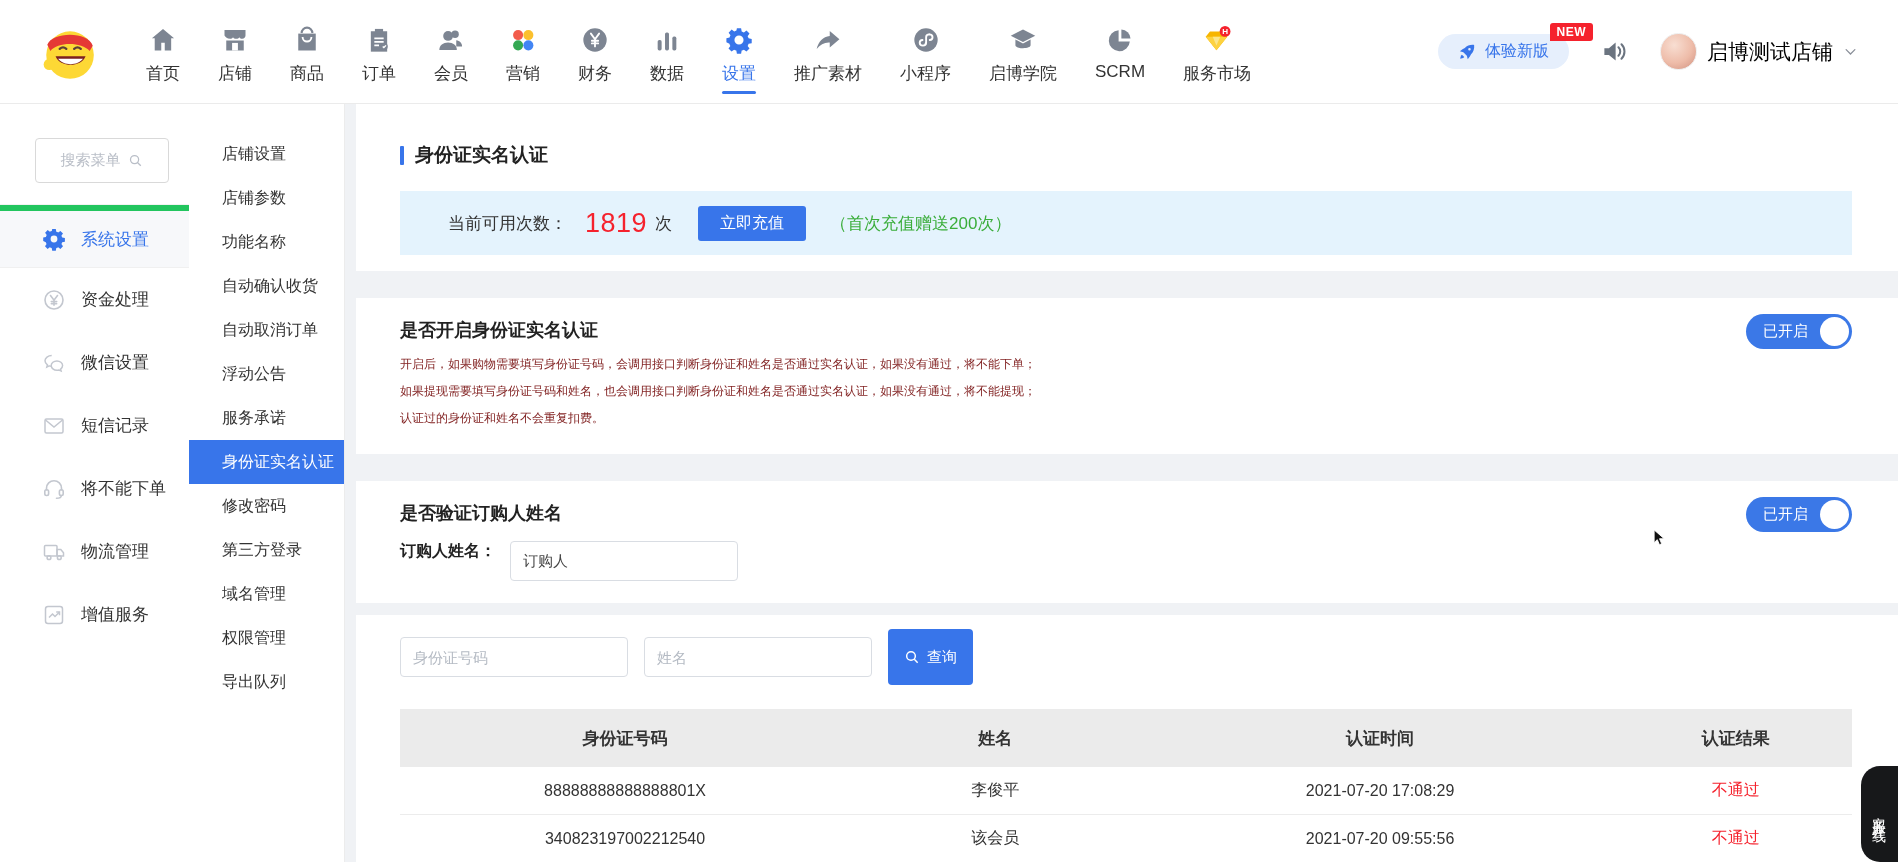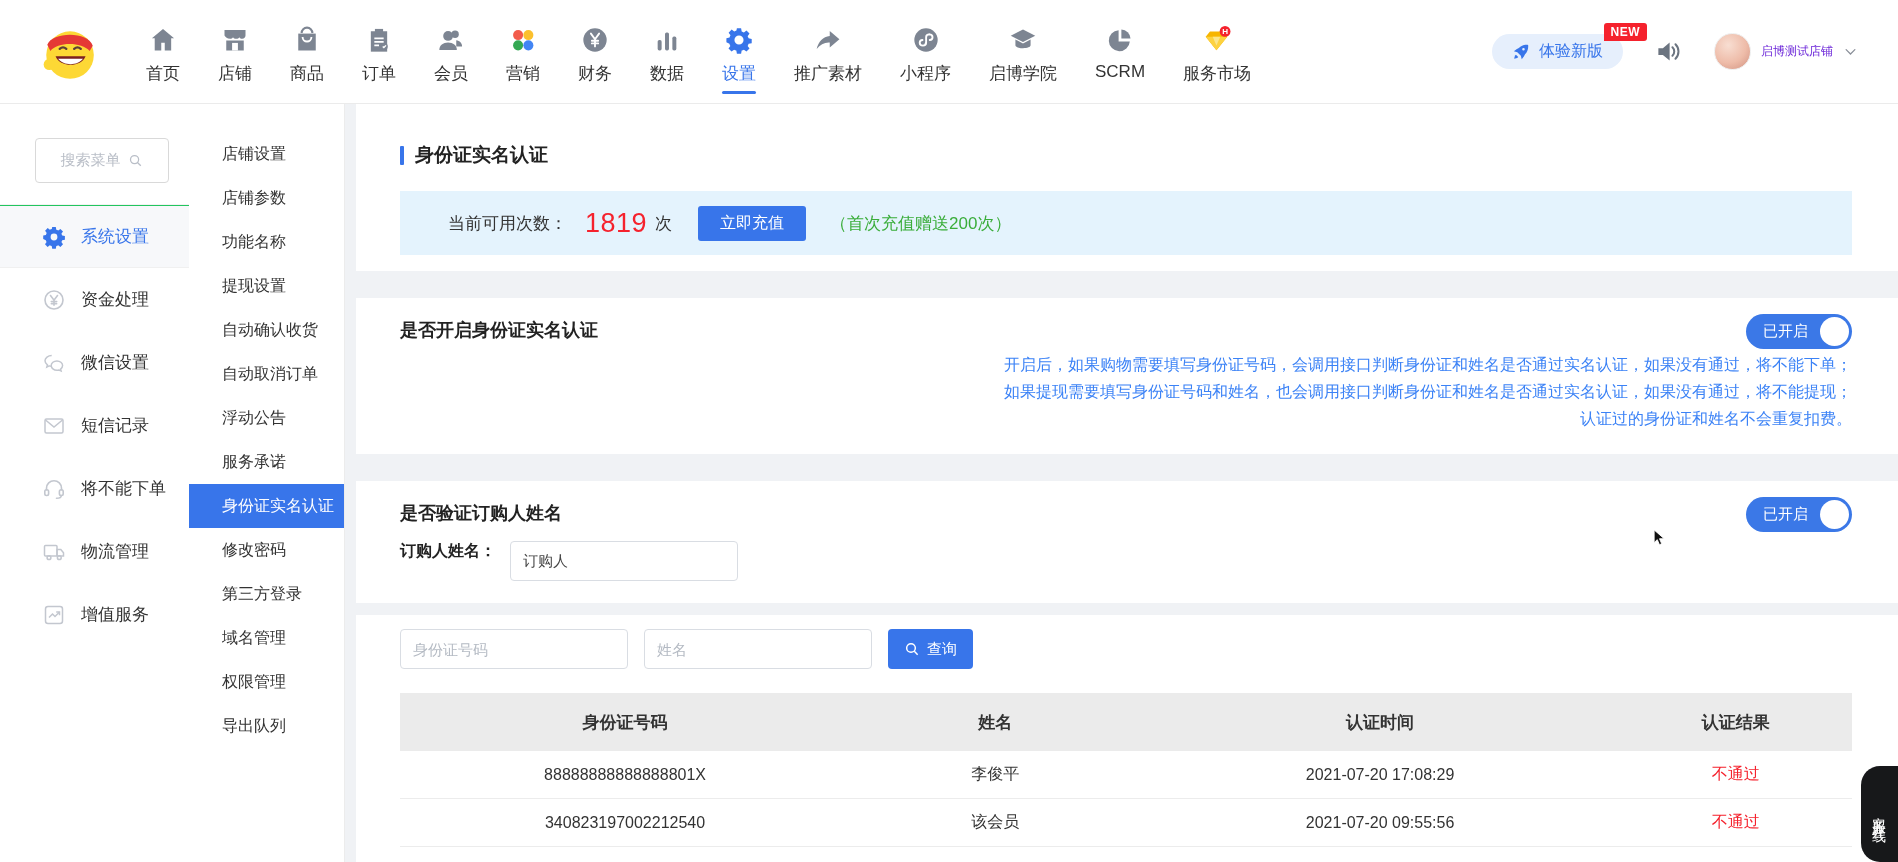"启博测试店铺" .acct-name { color: #6d28d9 -> #000000; font-size: 12px -> 21px }
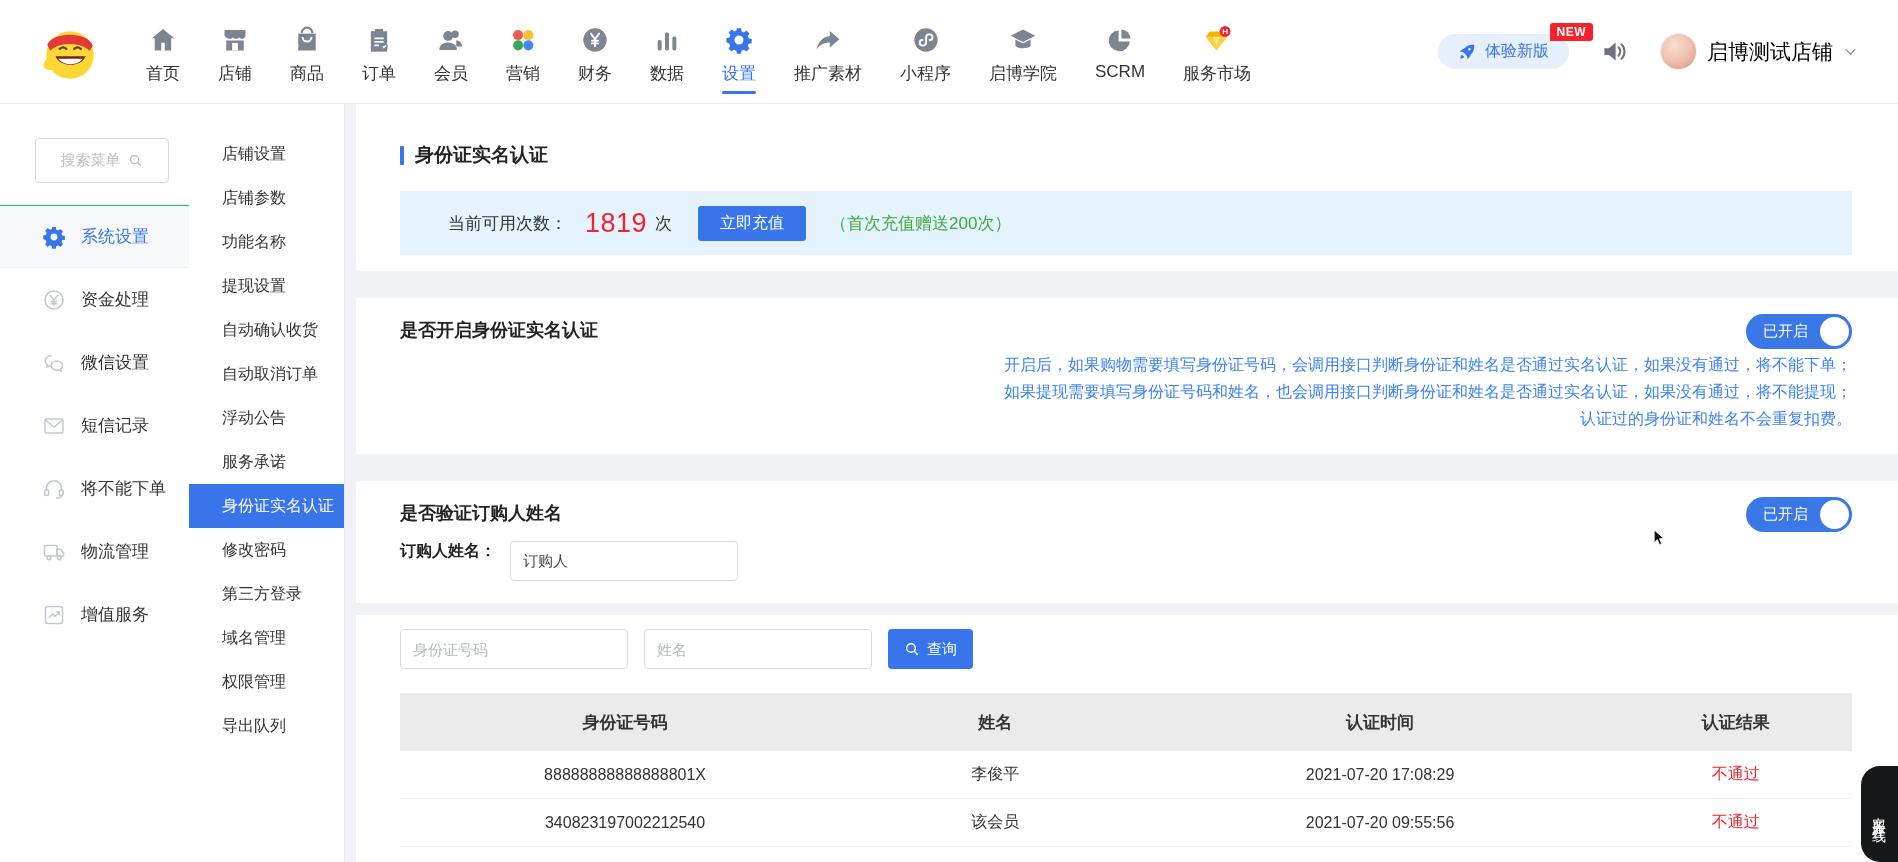"系统设置" .side-item.active { border-top: 1px solid #22c55e -> 6px solid #22c55e }
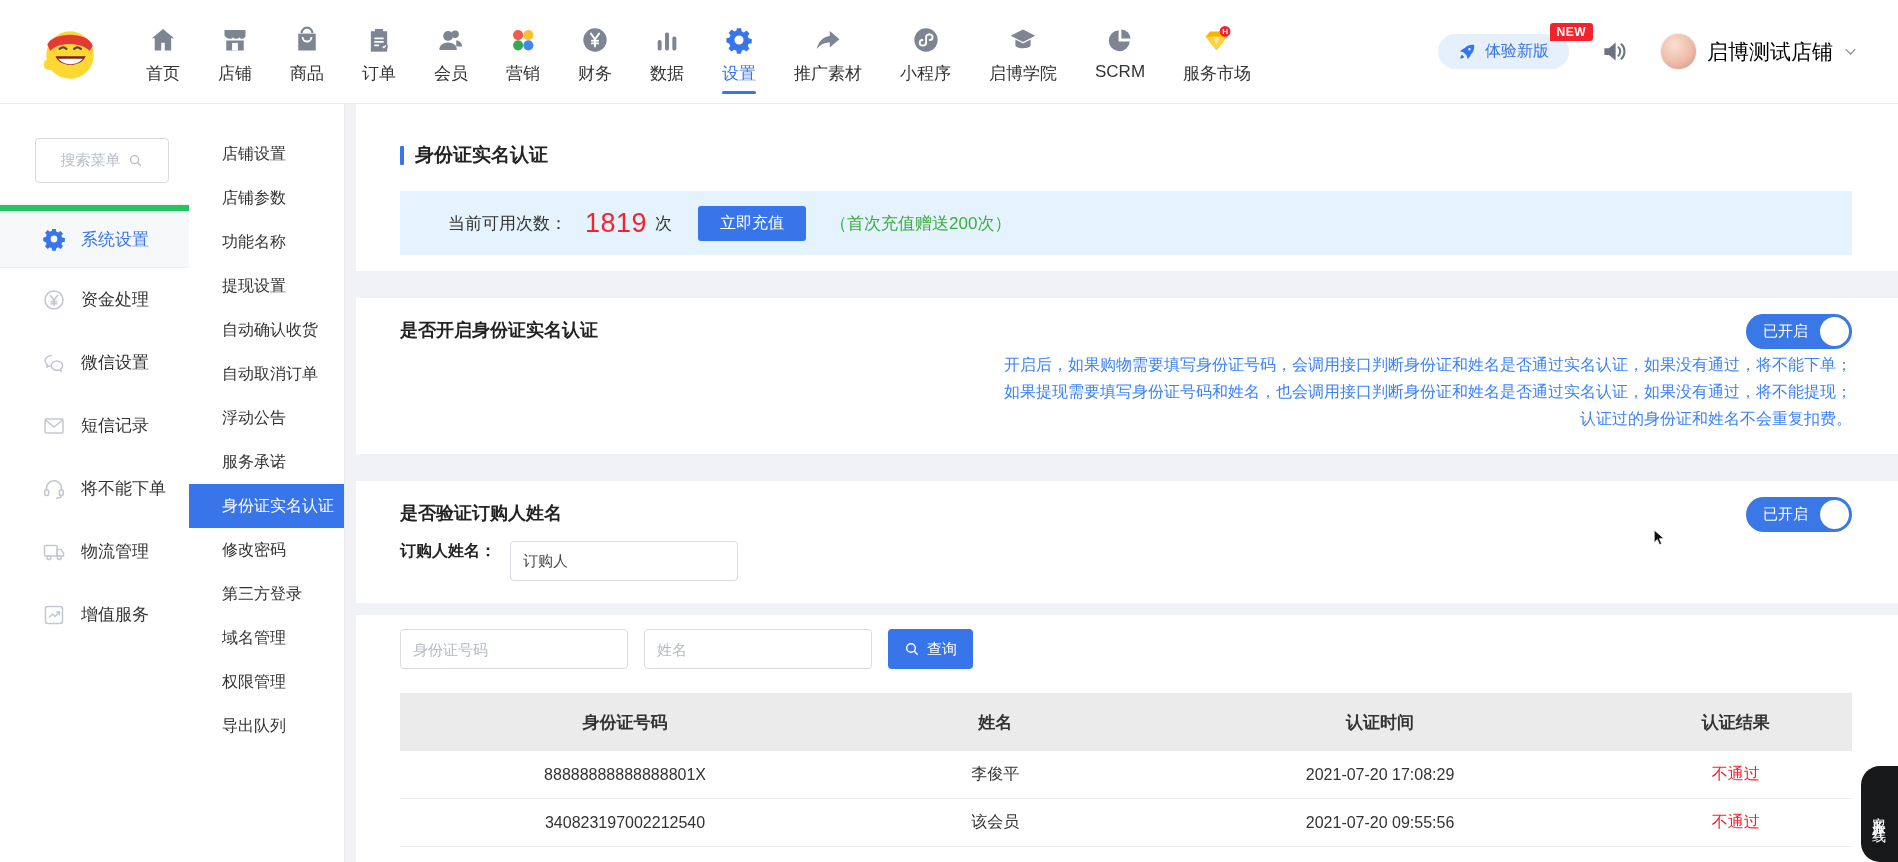"提现设置" div.sub-item { html: <div> <span>提现设置</span> </div> -> none }
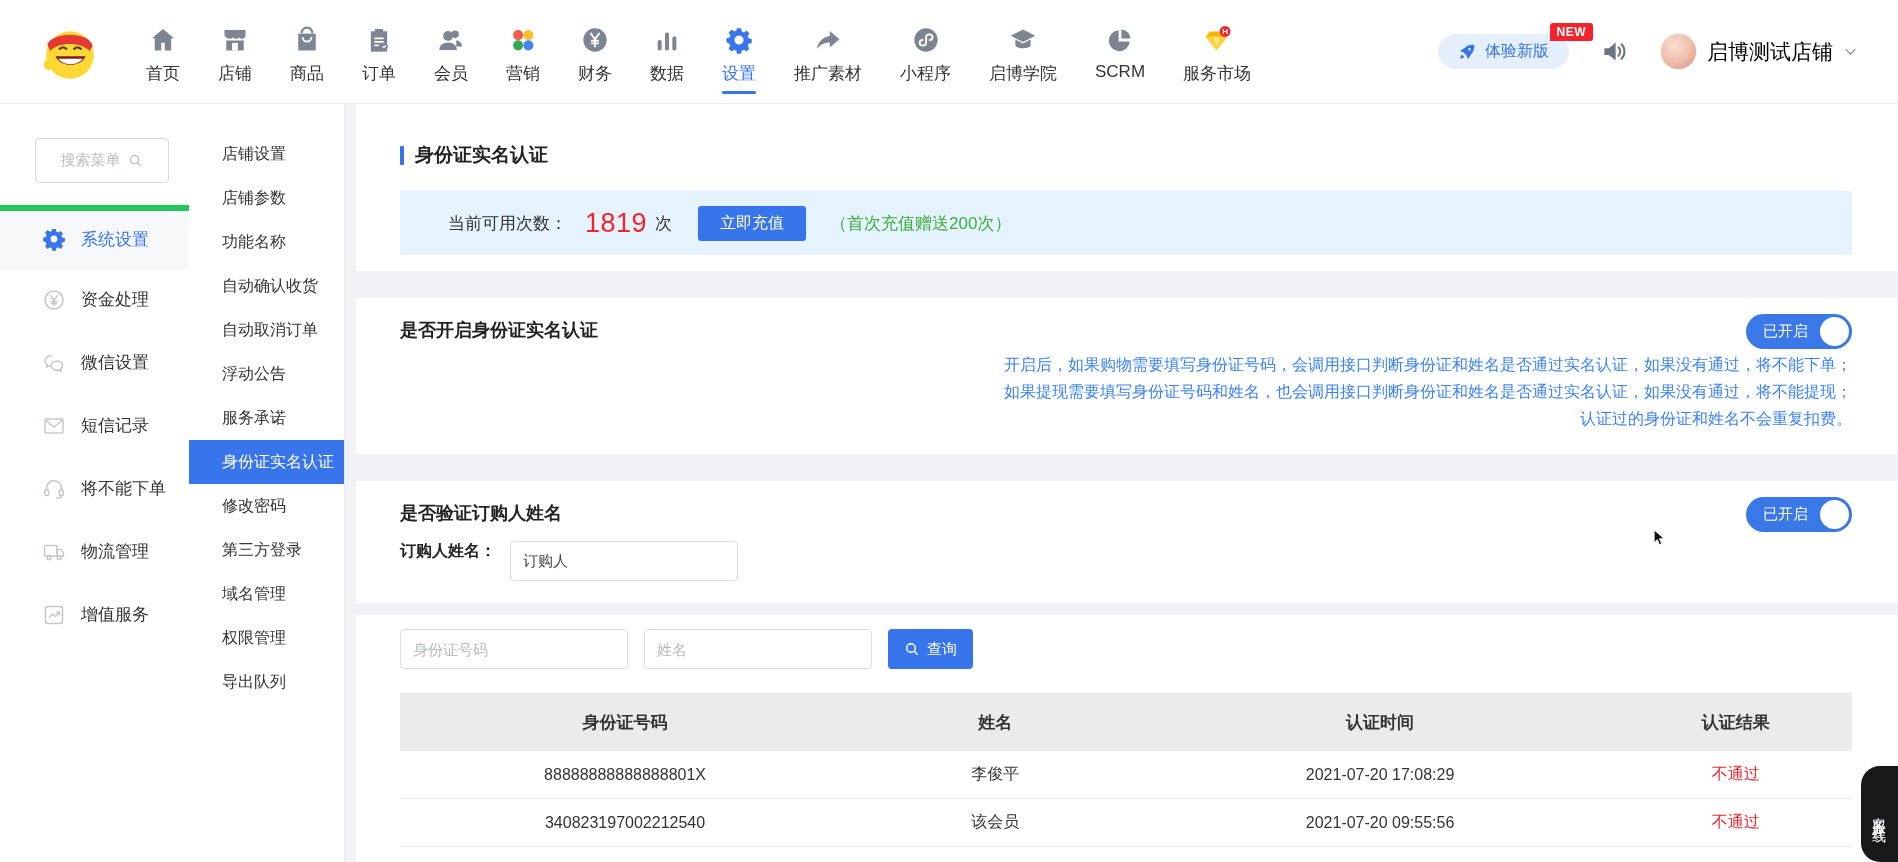"开启后，如果购物需要填写身份证号码，会调用接口判断身份证和姓名是否通过实名认证，" .sec-desc { color: #3b82f6 -> #7f1d1d; font-size: 16px -> 12px; text-align: right -> none }
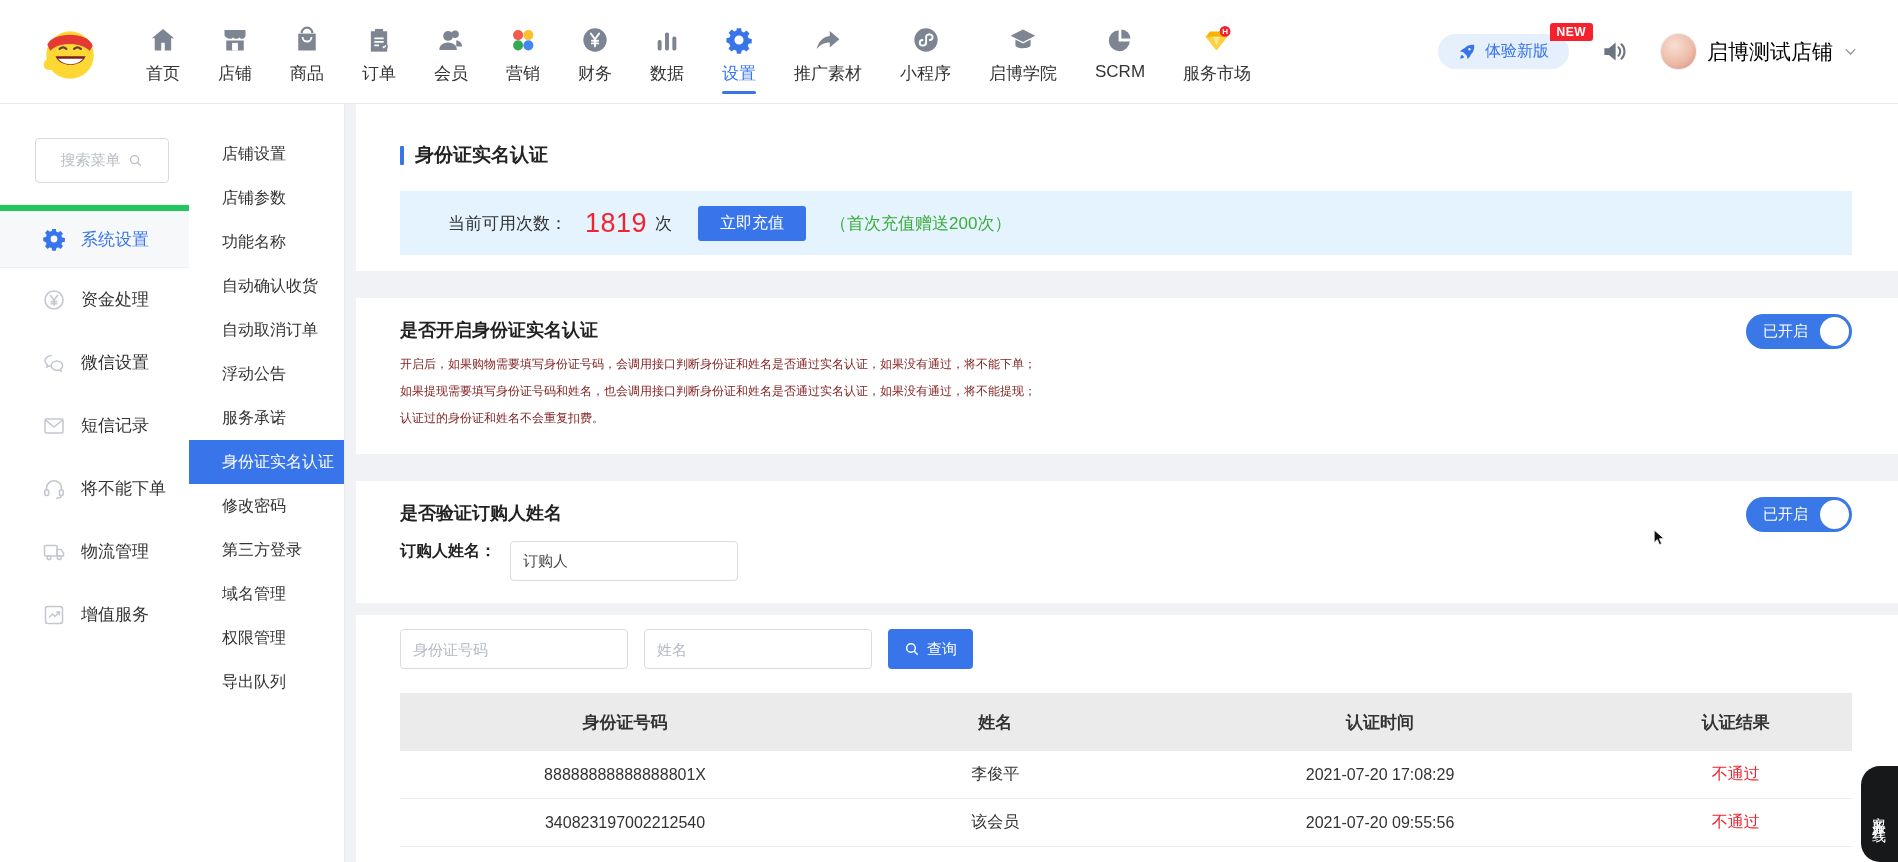"查询" .query-btn { height: 40px -> 56px }
